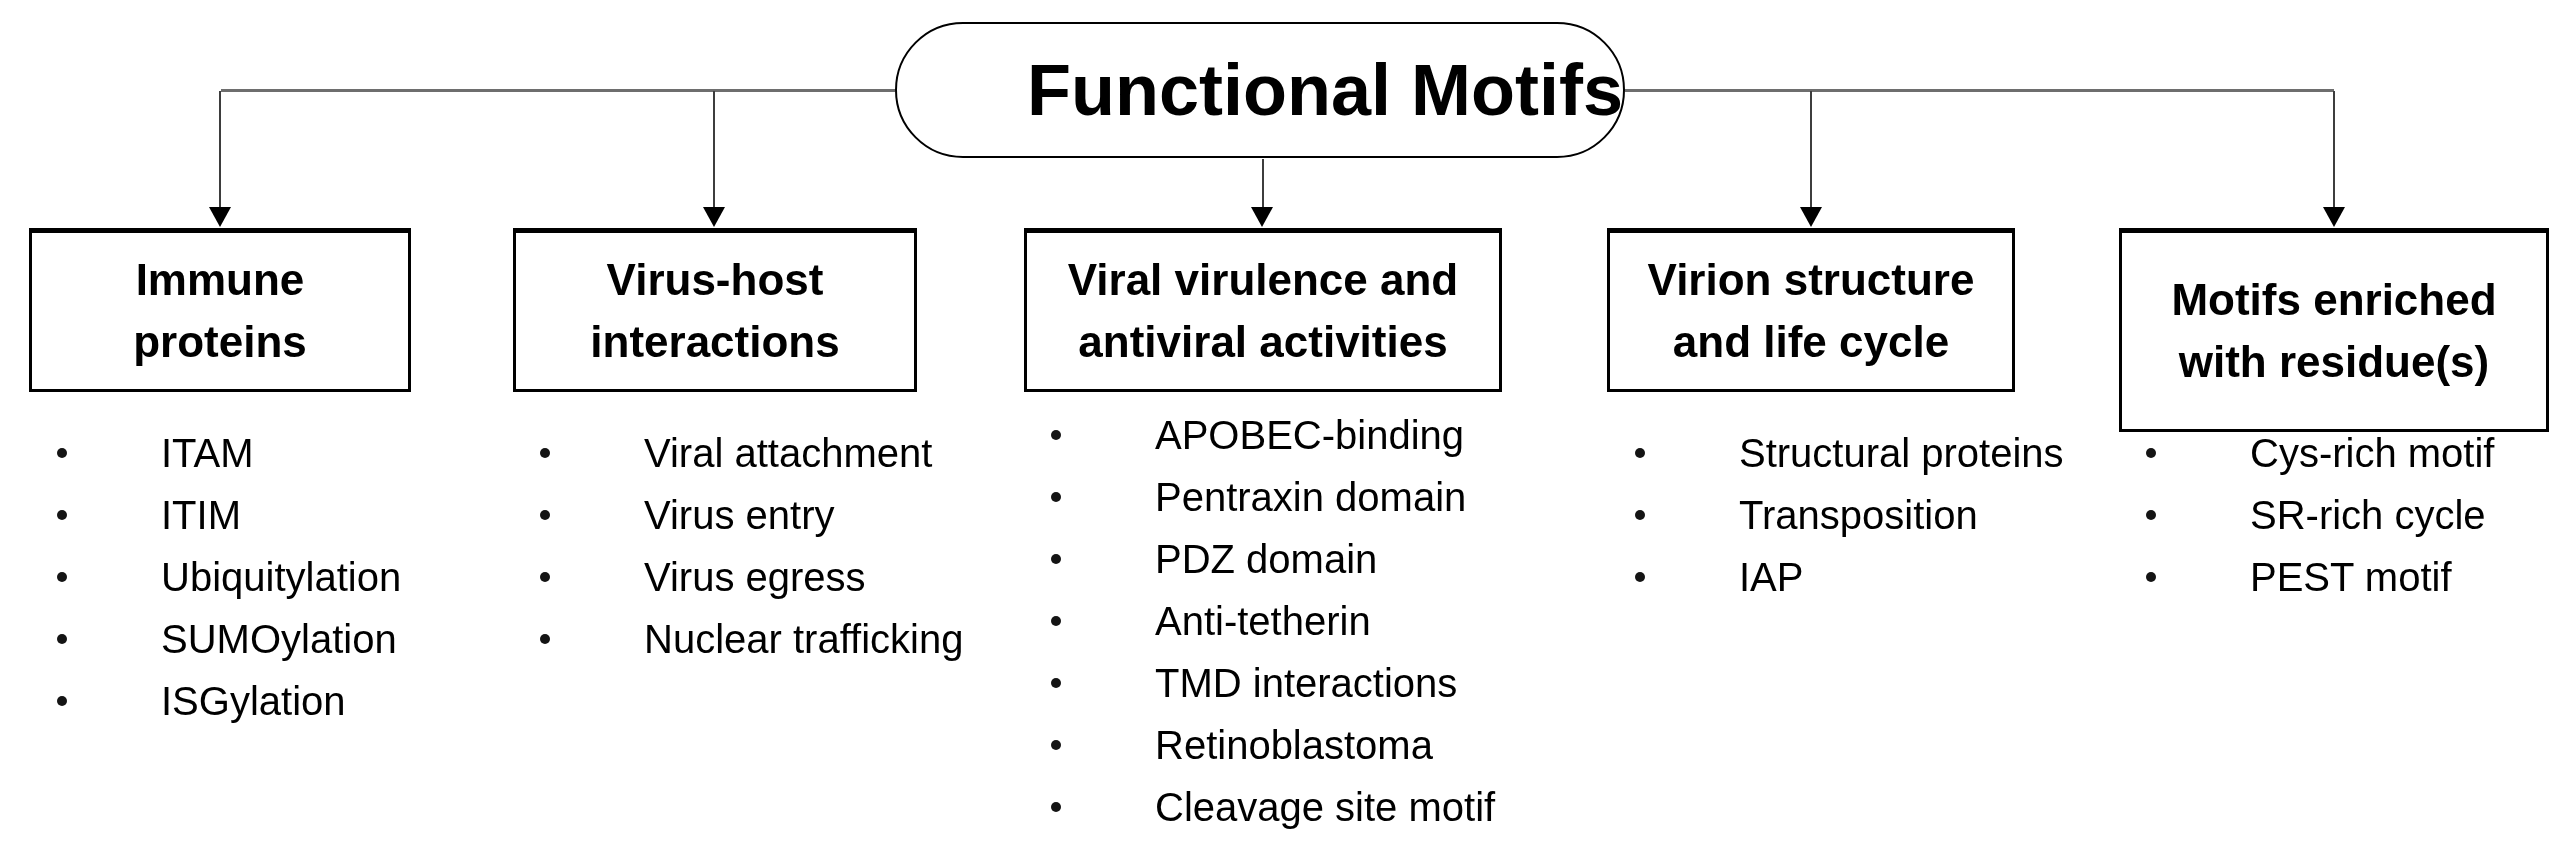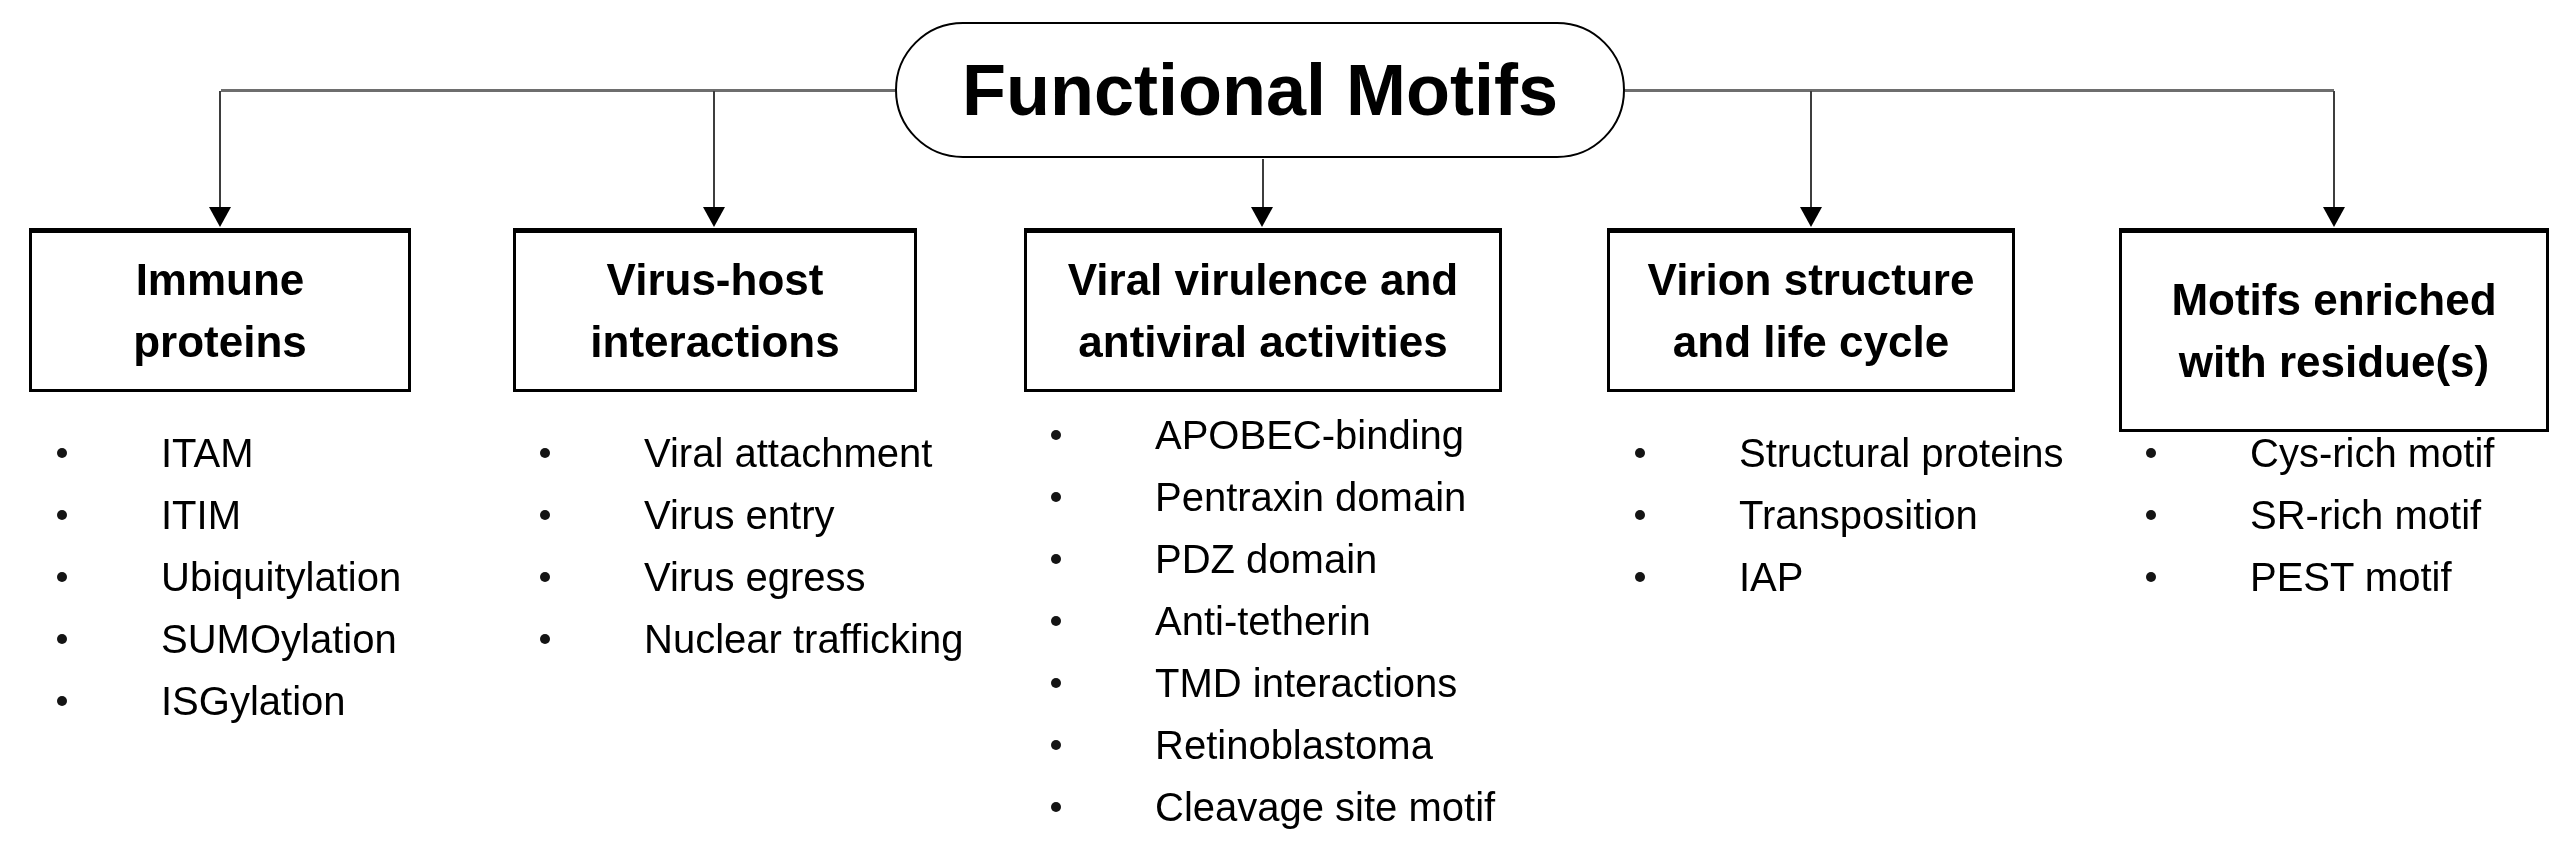"Functional Motifs" .root { justify-content: center -> flex-end }
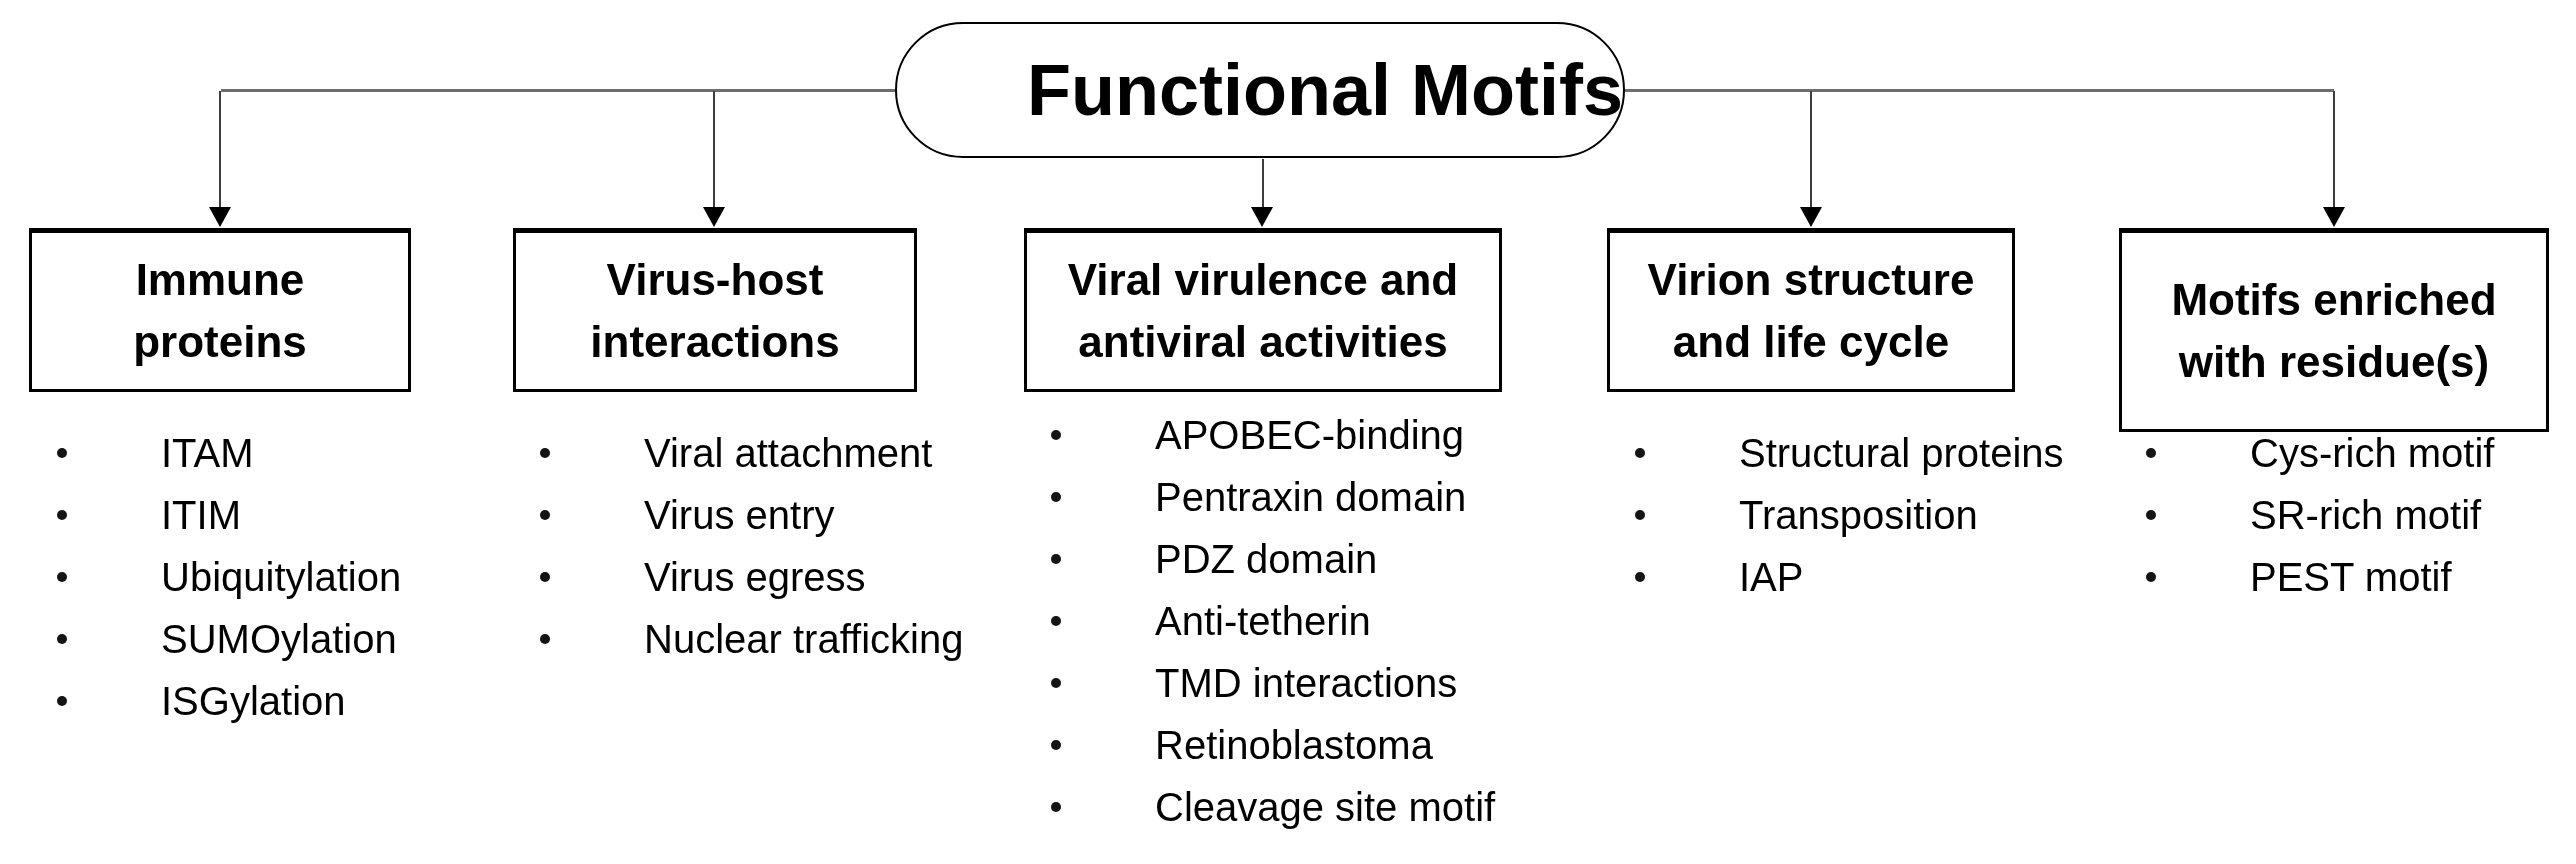"SR-rich motif" span.item { text: motif -> cycle }
